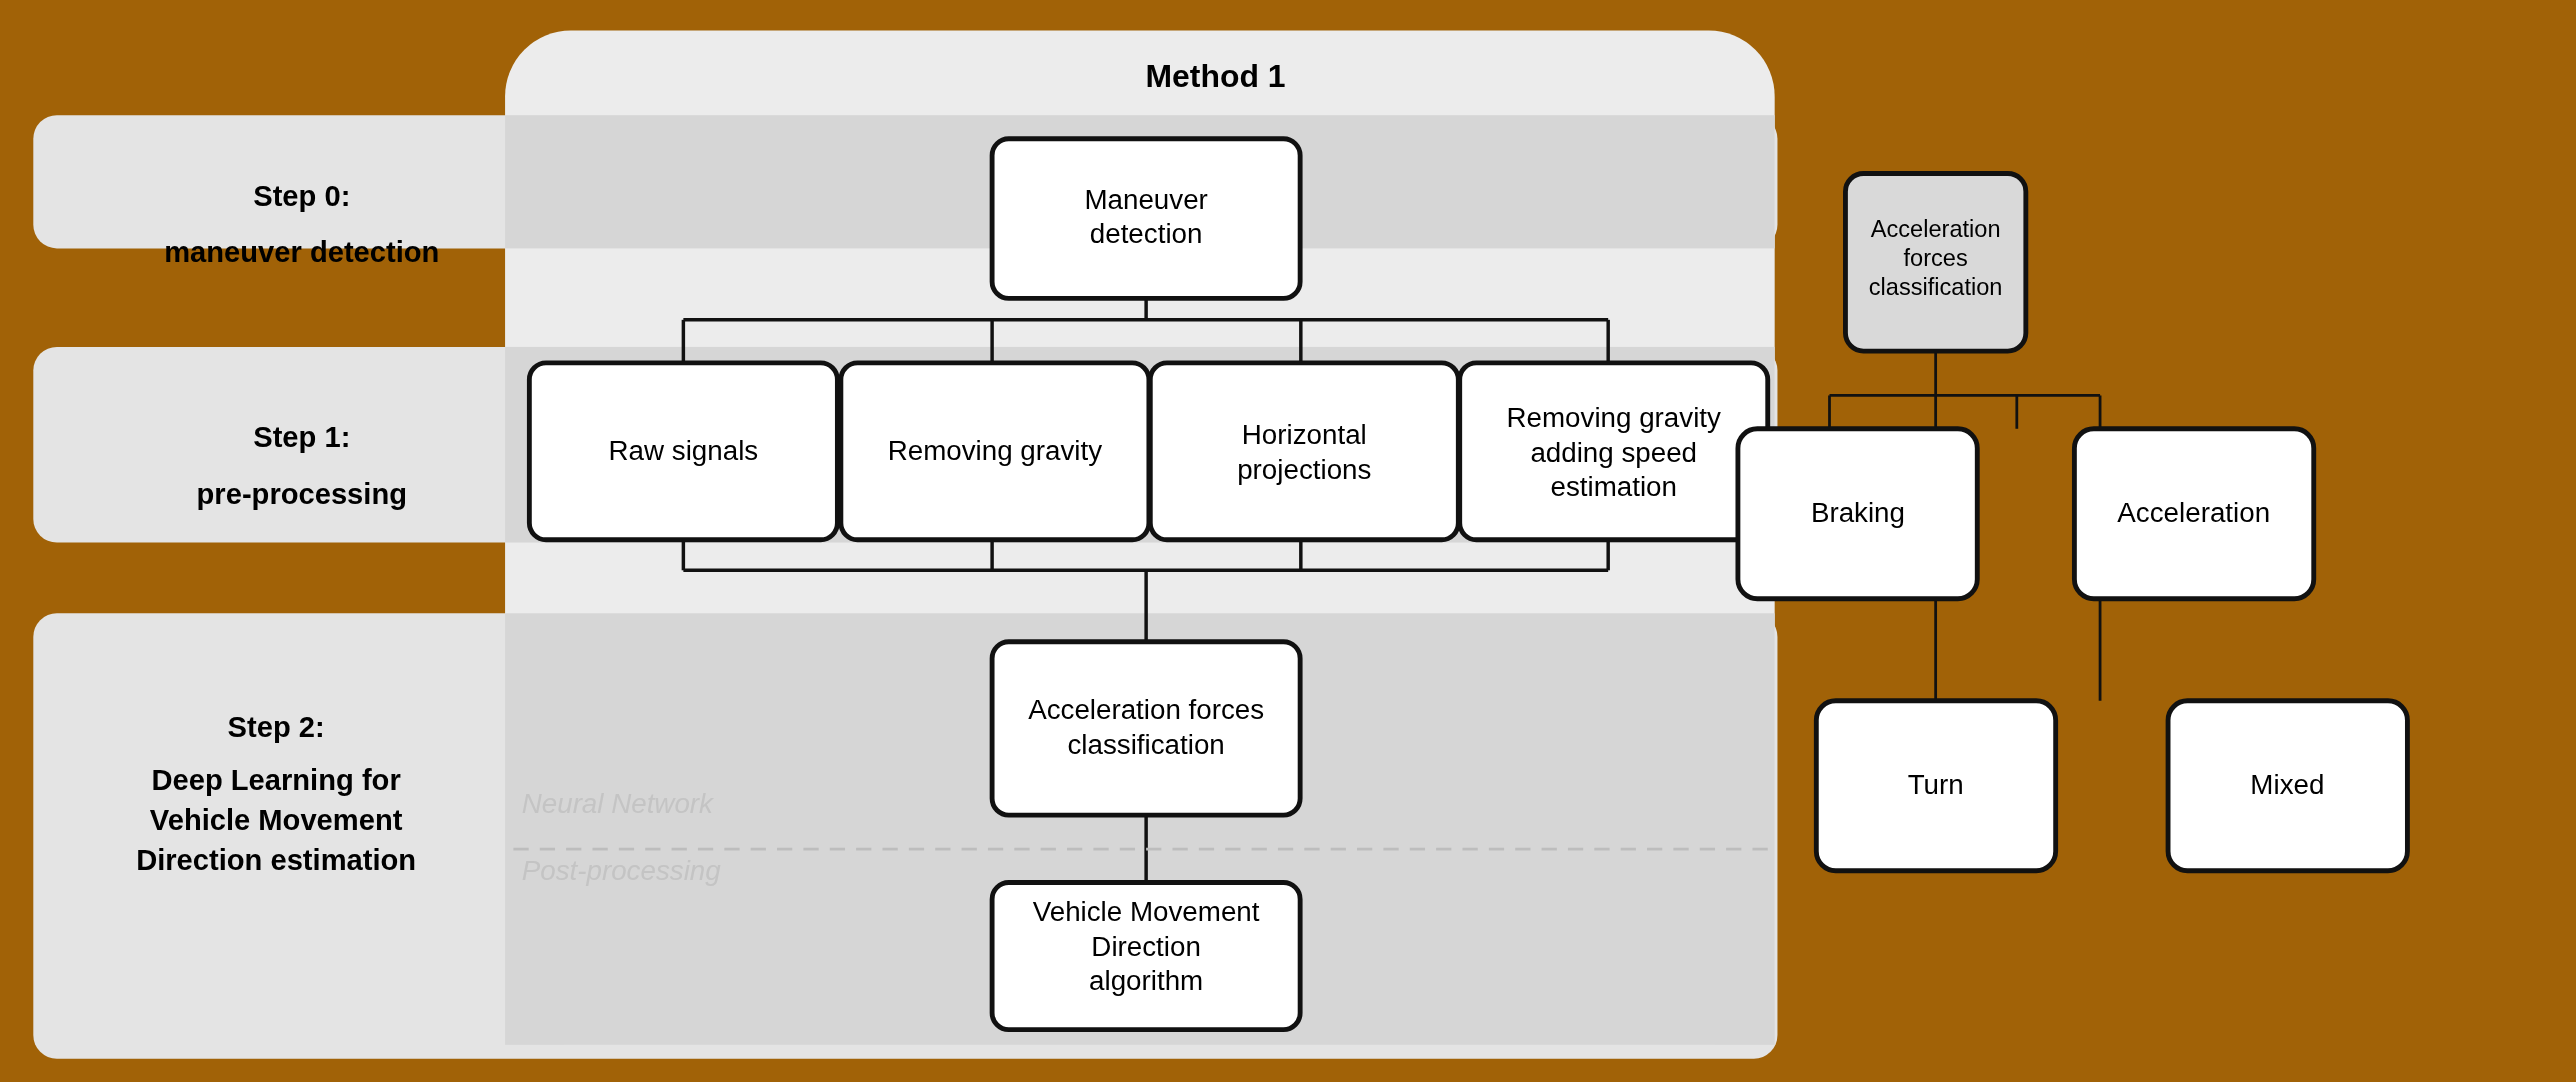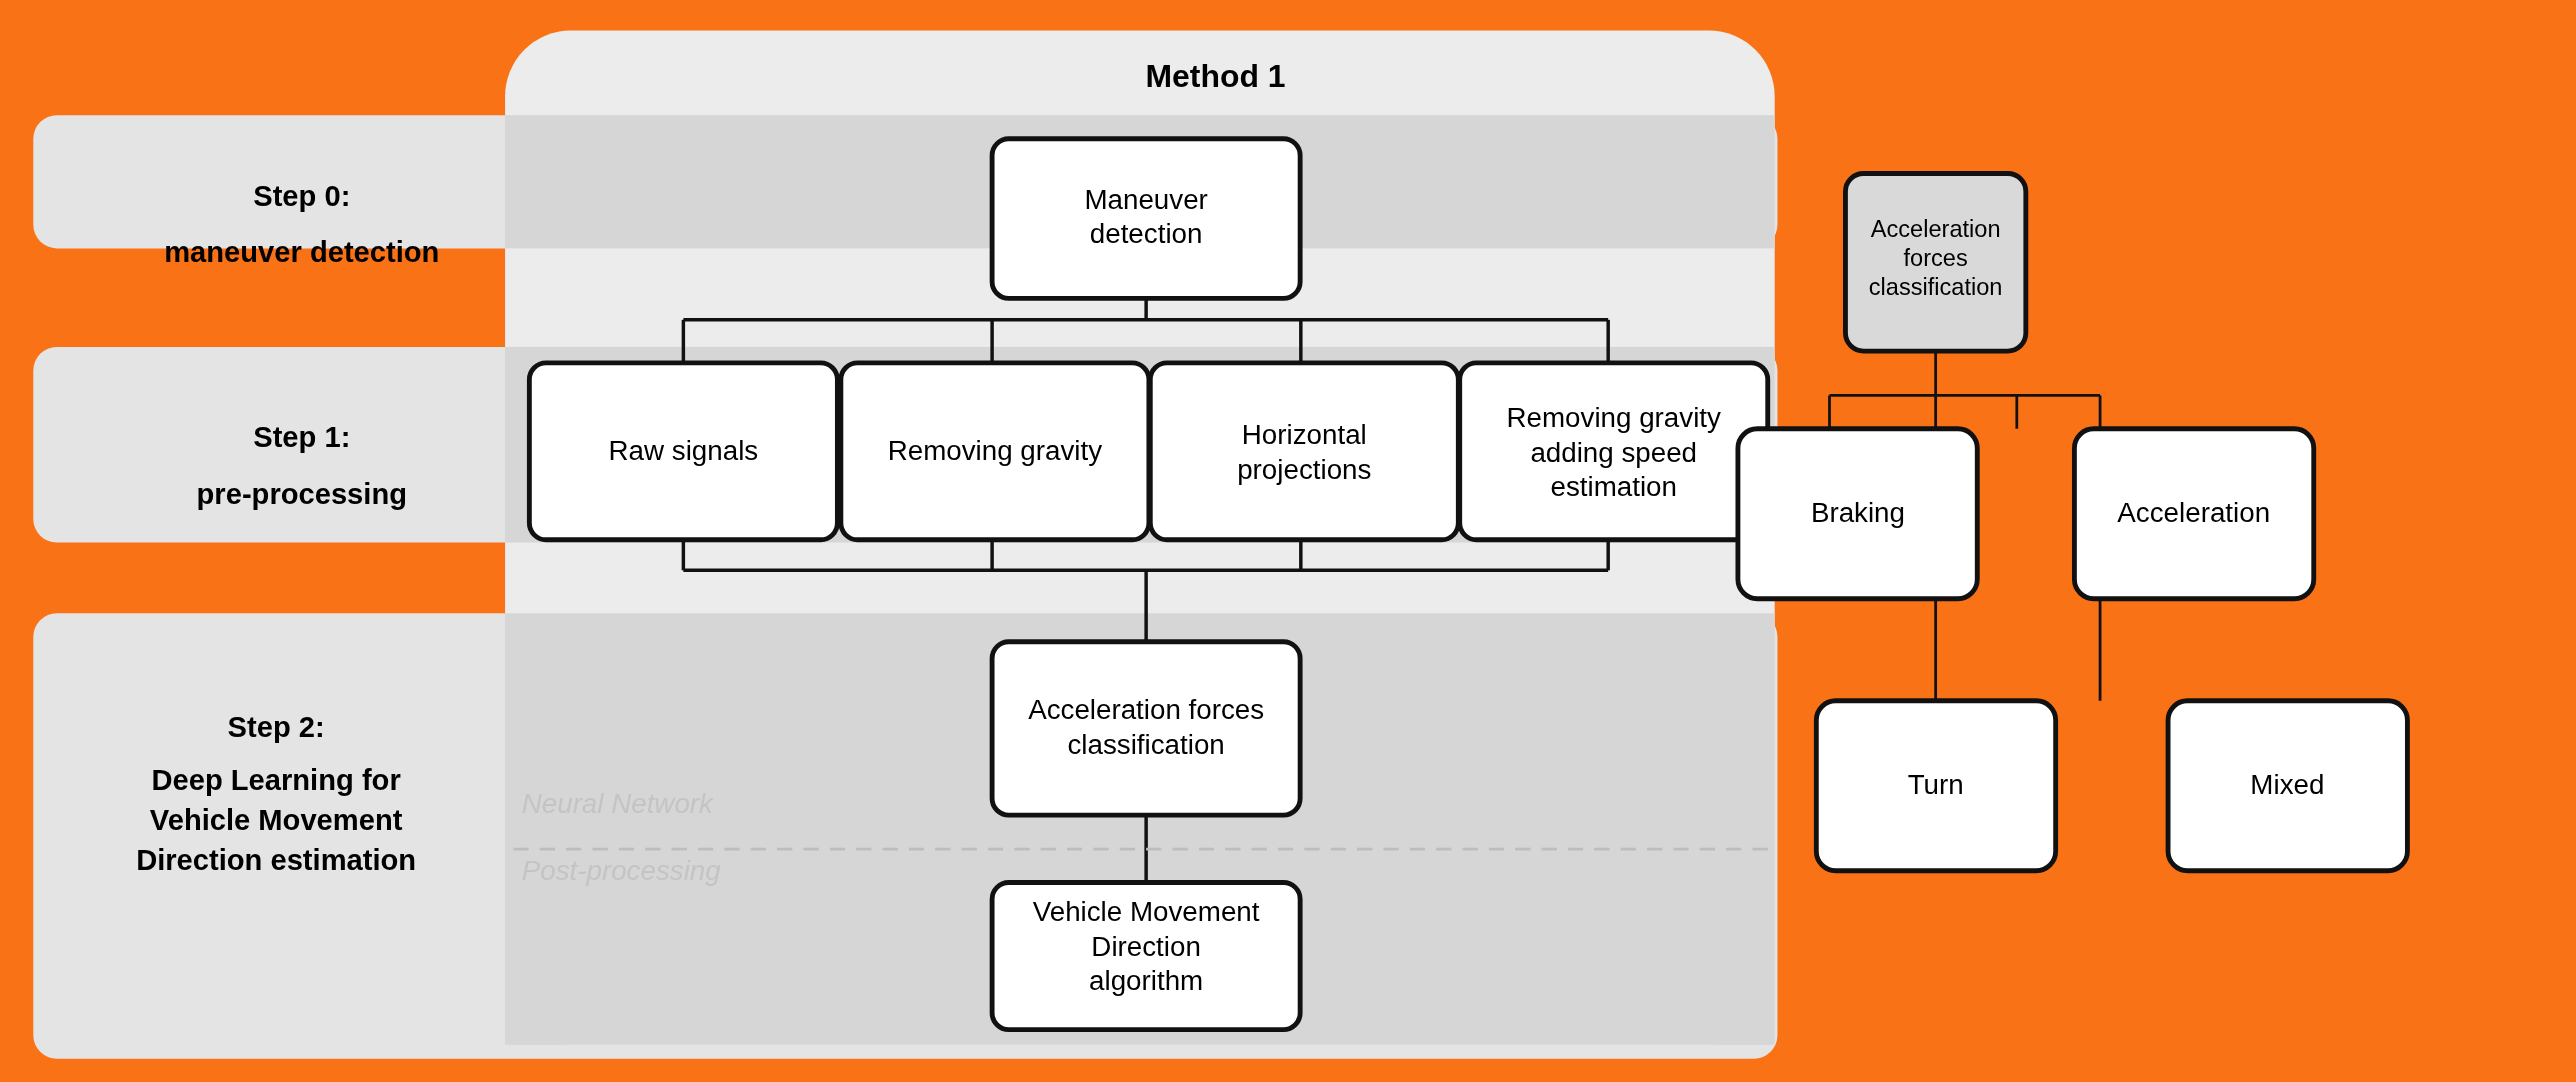"Method 1" #stage { background: #f97316 -> #a16207 }
